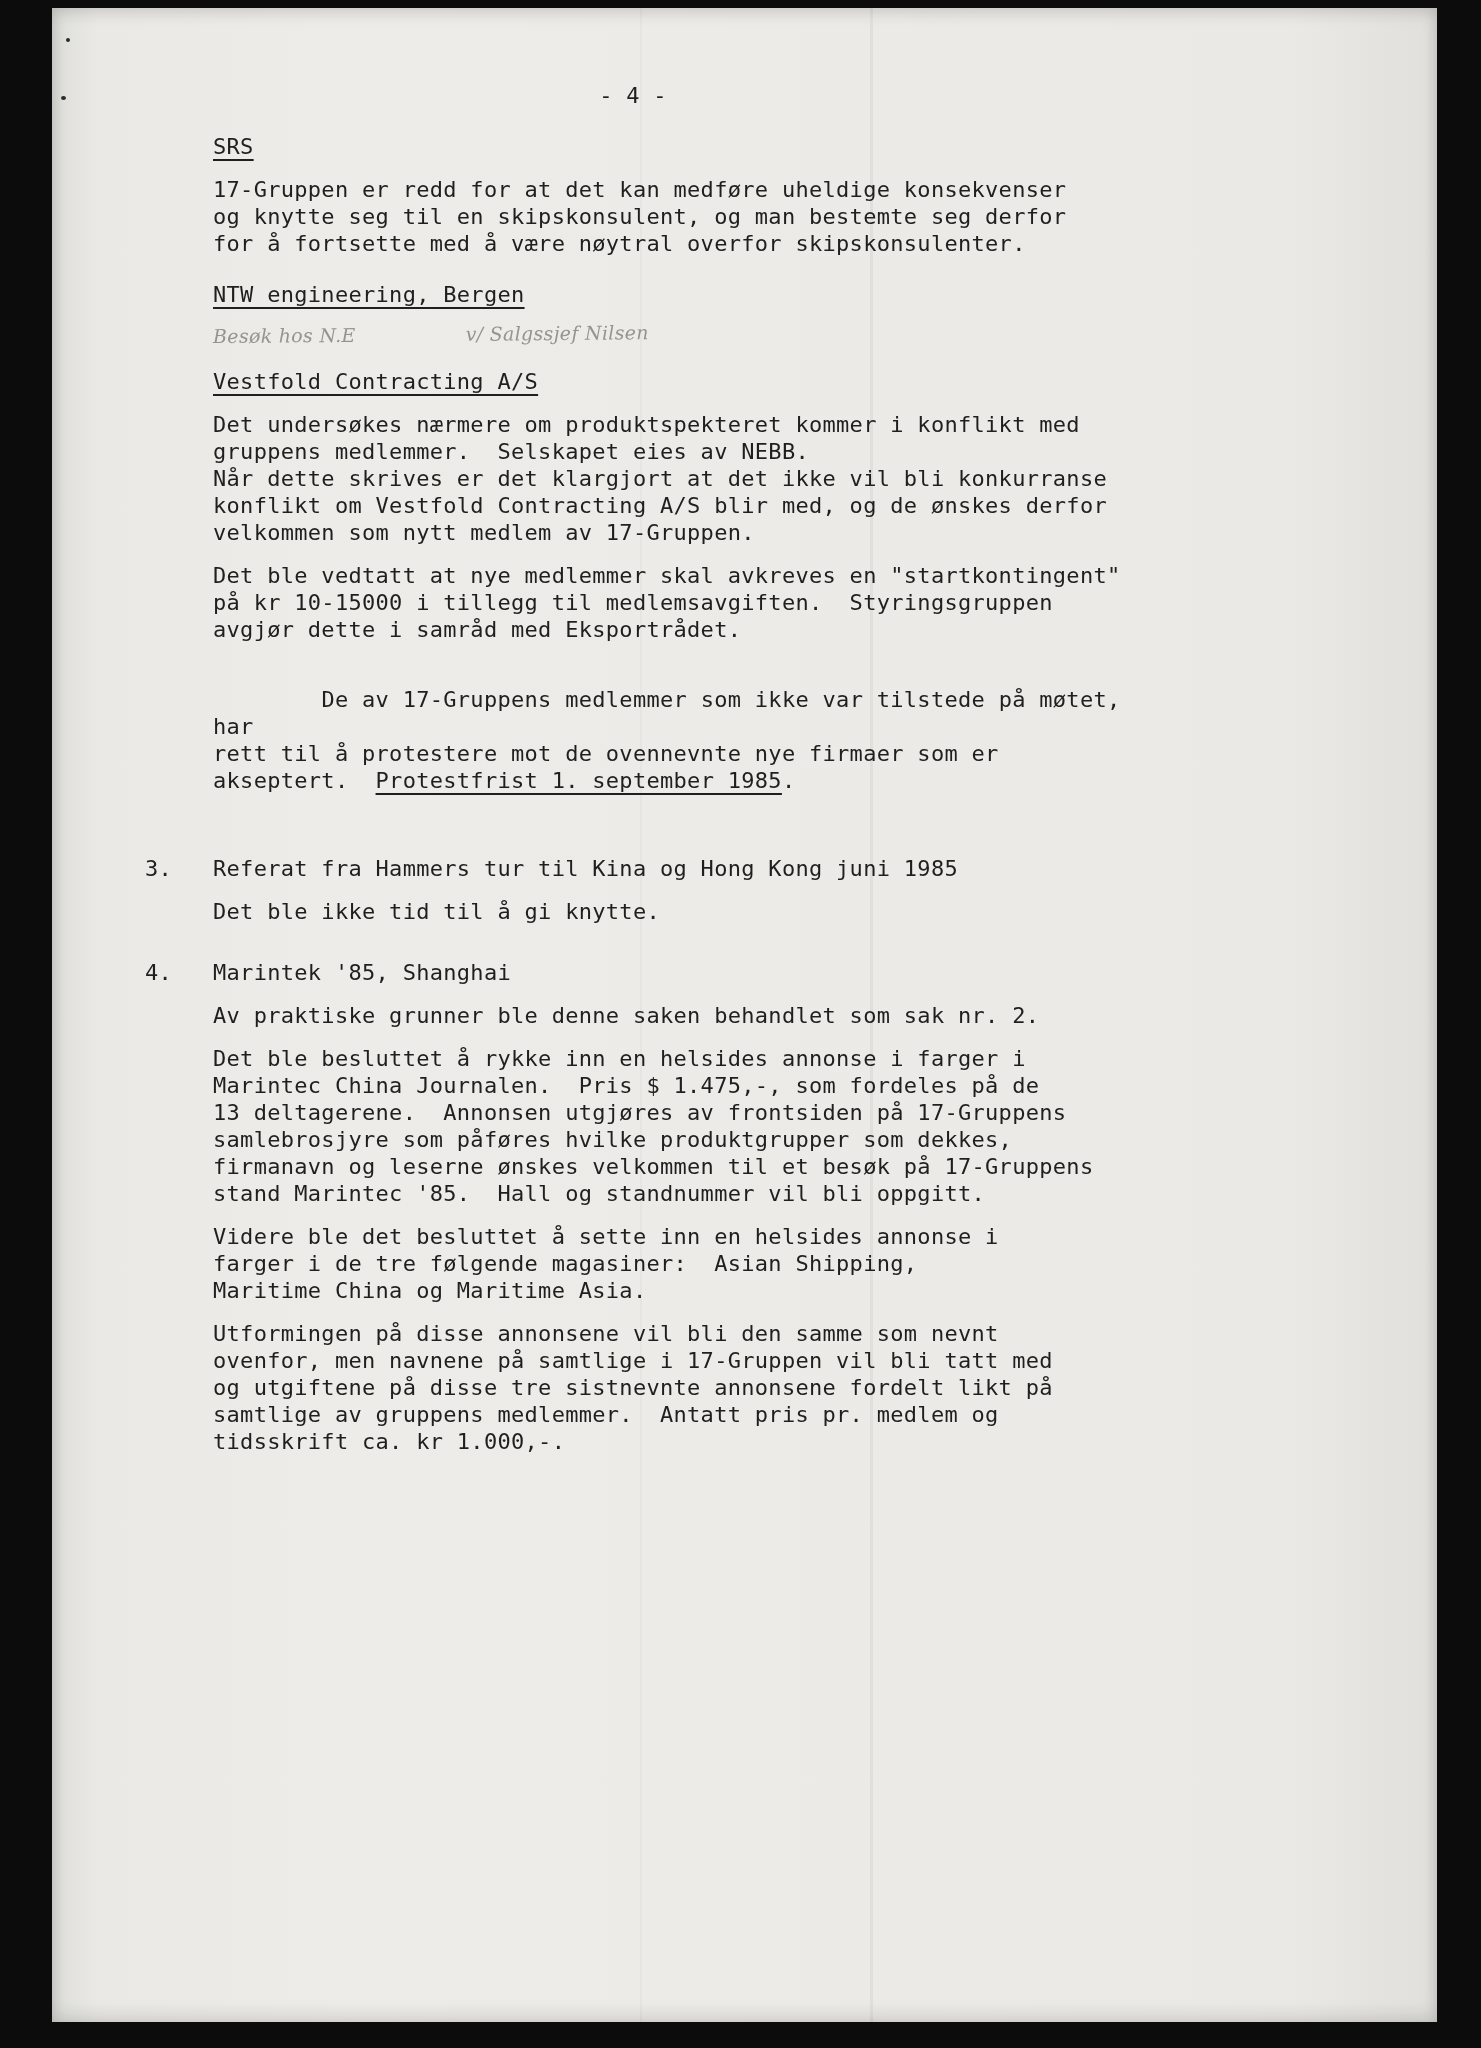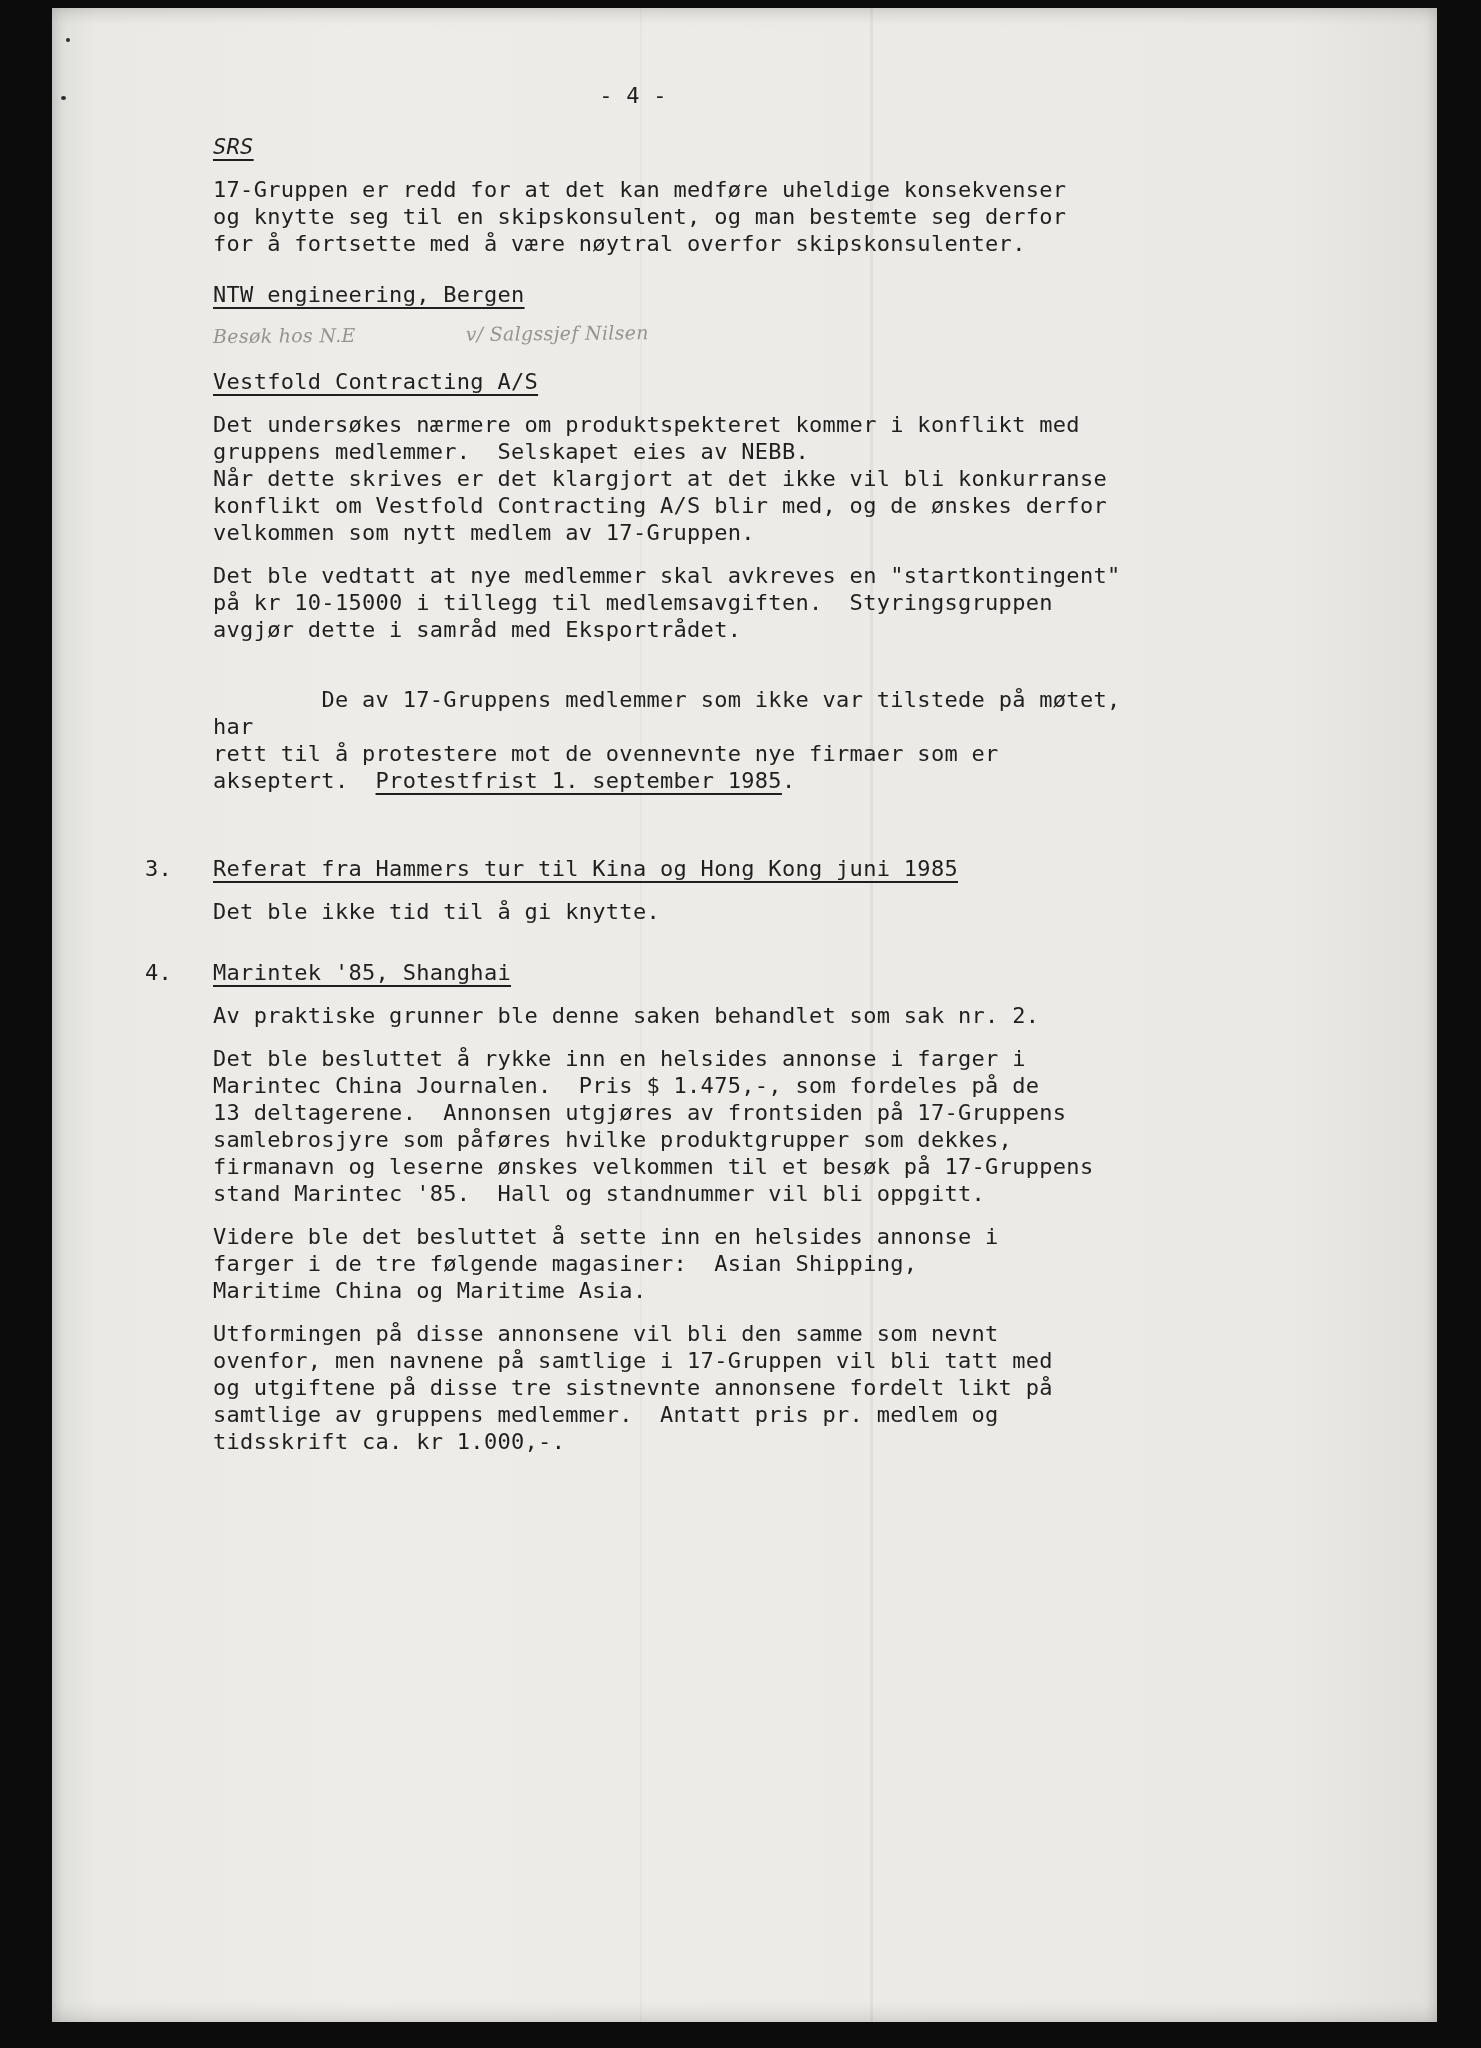"SRS" h2.first { font-style: italic -> none }
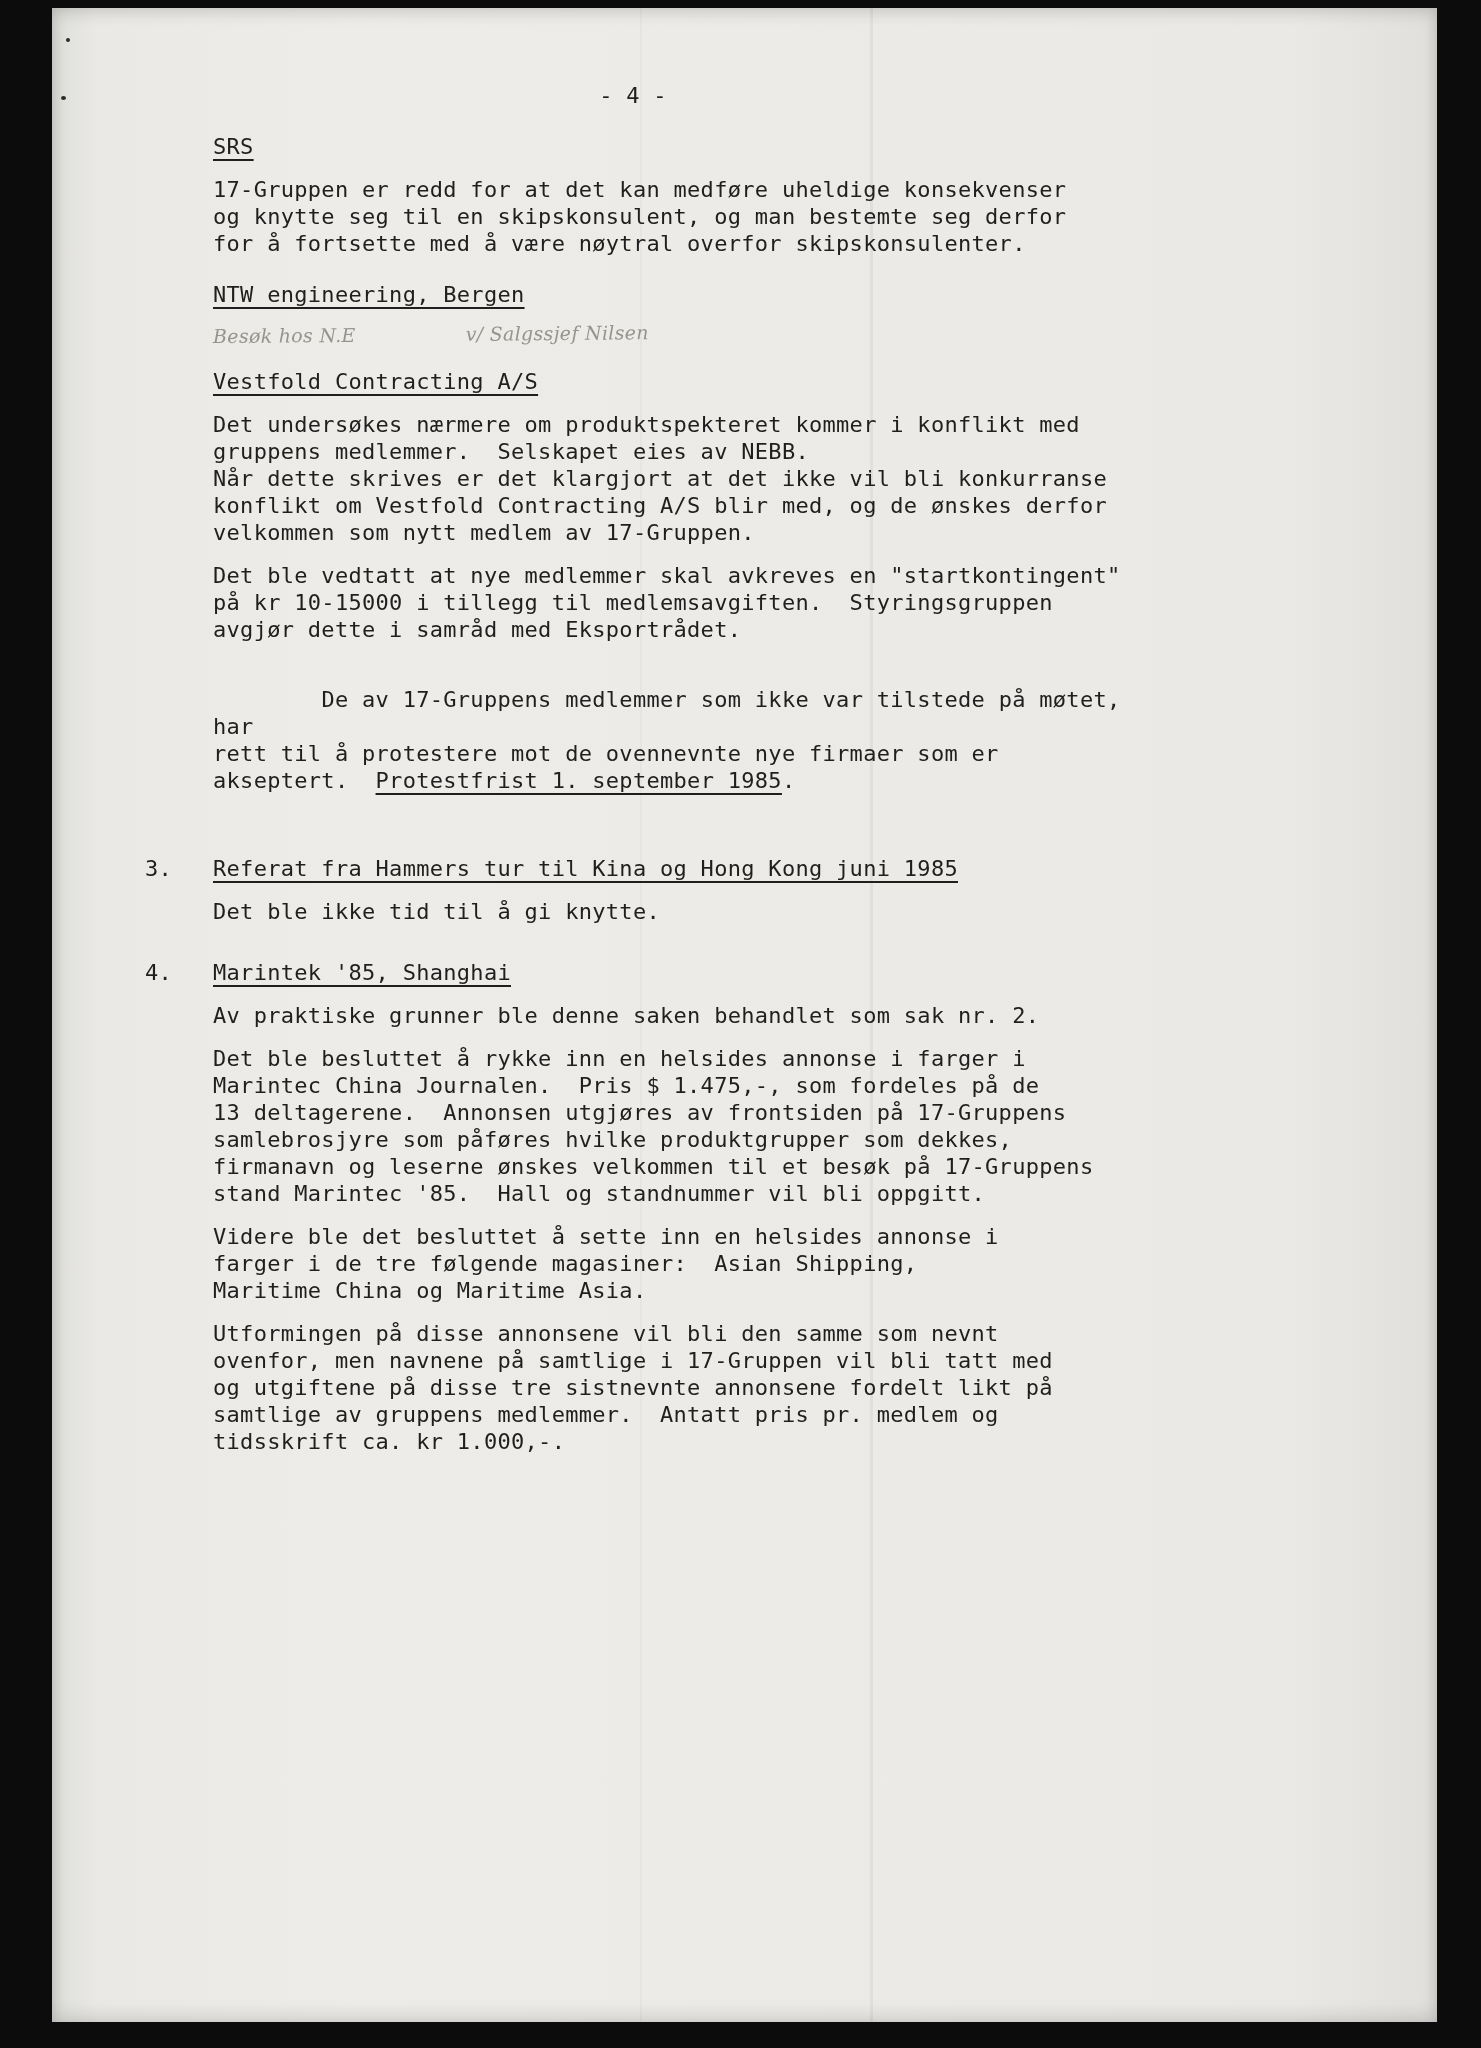"Referat fra Hammers tur til" .numbered-heading .heading-text { text-decoration: underline -> none }
